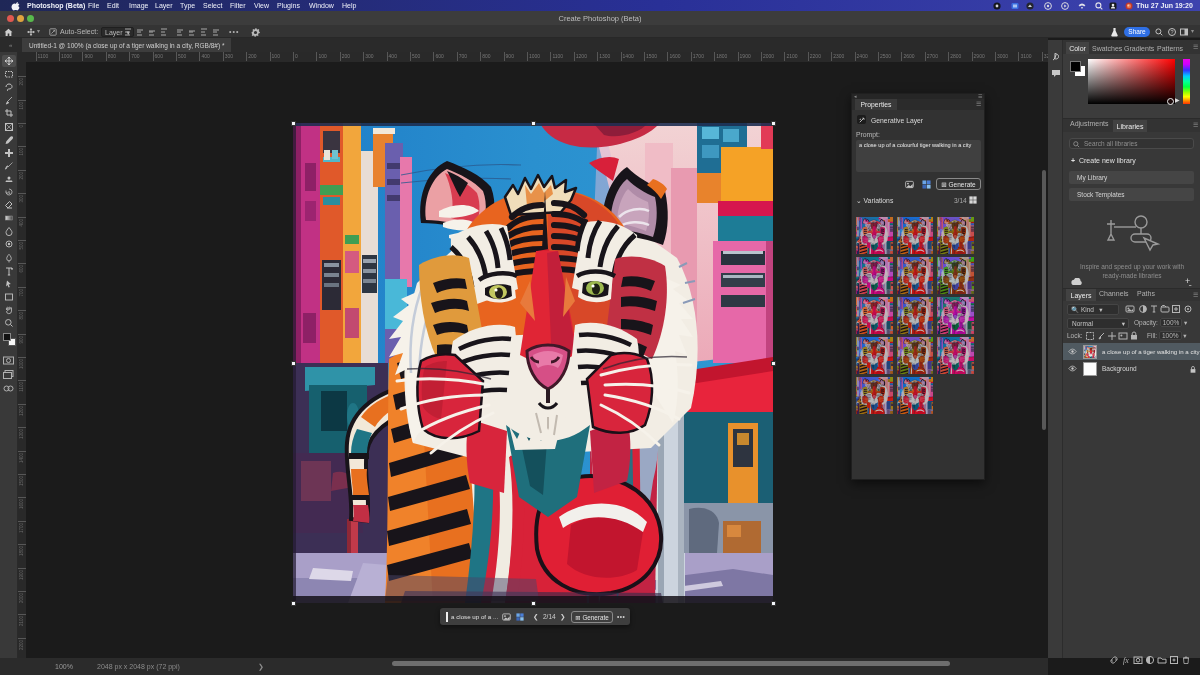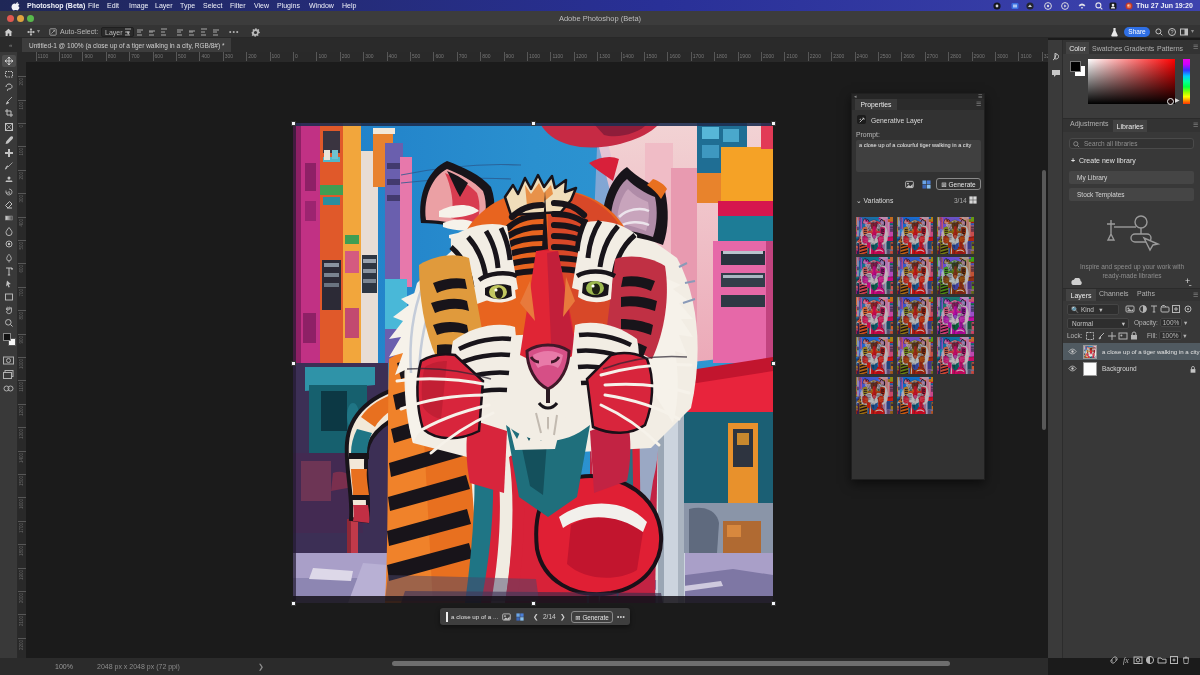"Adobe Photoshop (Beta)" div.abs { text: Adobe -> Create }
